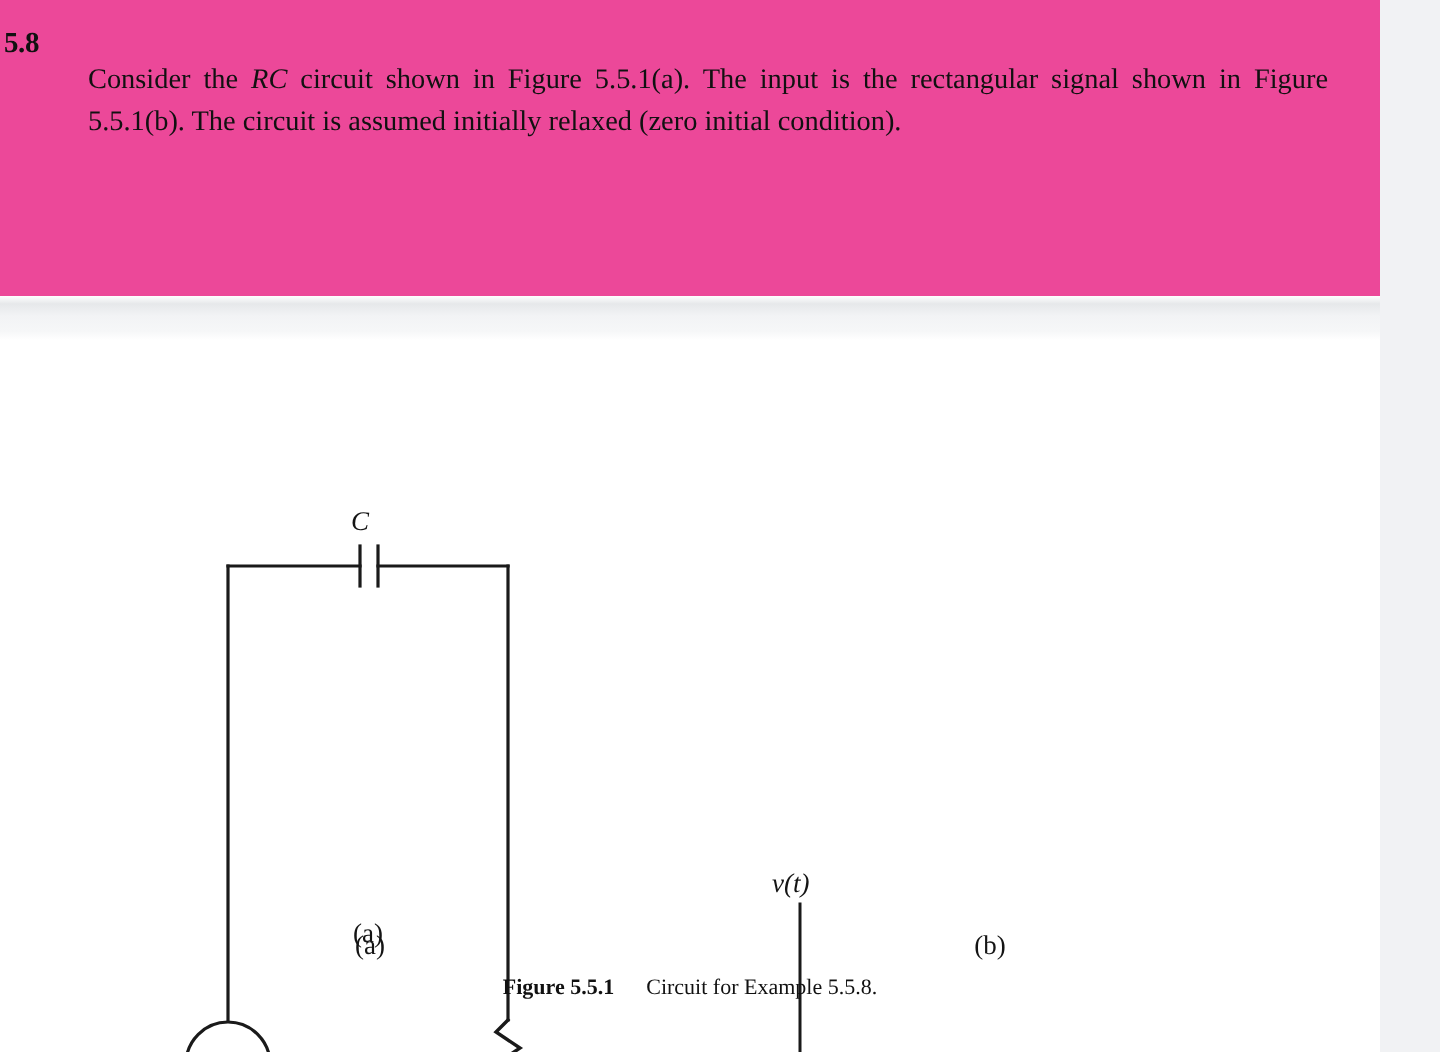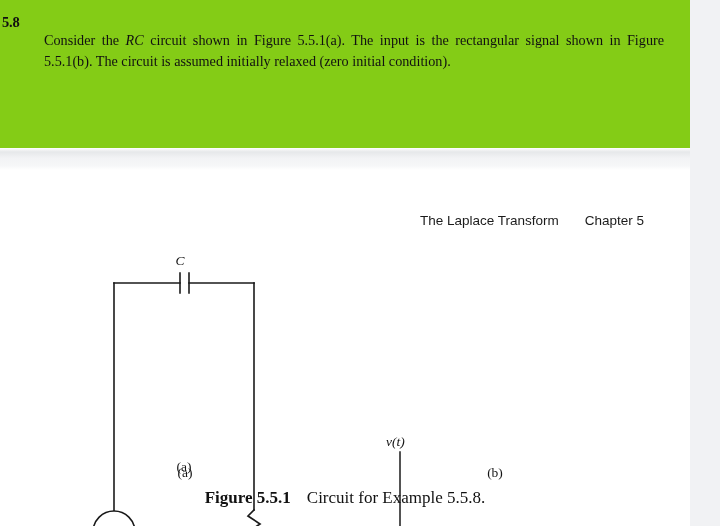"5.8" #problem-block { background: #84cc16 -> #ec4899 }
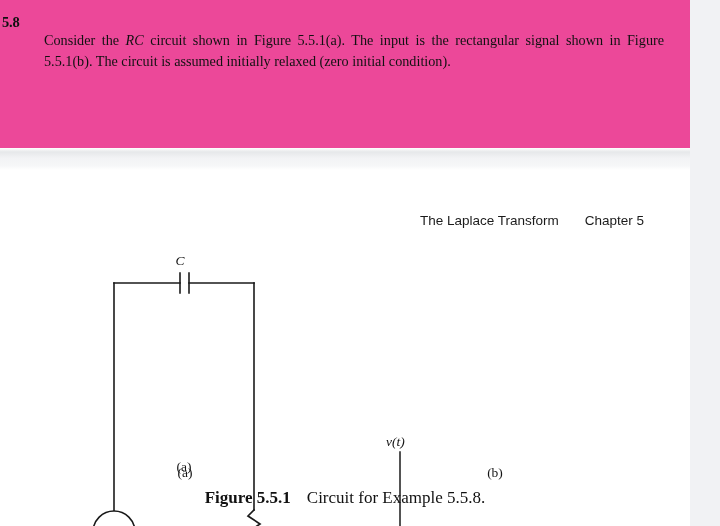"The Laplace Transform Chapter 5" div { html: <div> <span>The Laplace Transform</span><span>Chapter 5</span> </div> -> none }
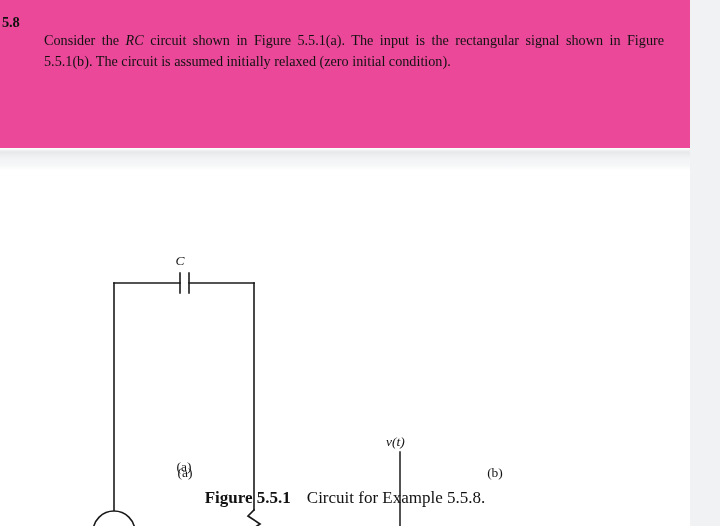"Figure 5.5.1 Circuit for Example" #figure-caption { font-size: 17px -> 11px }
